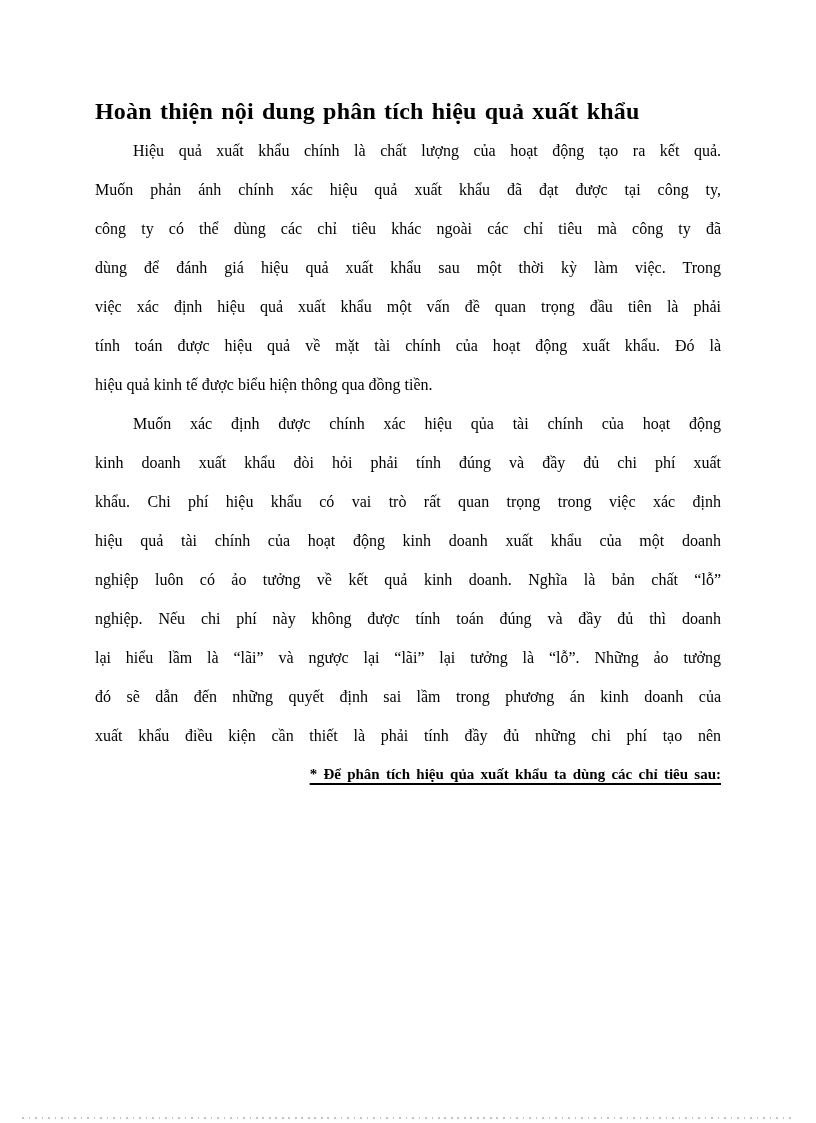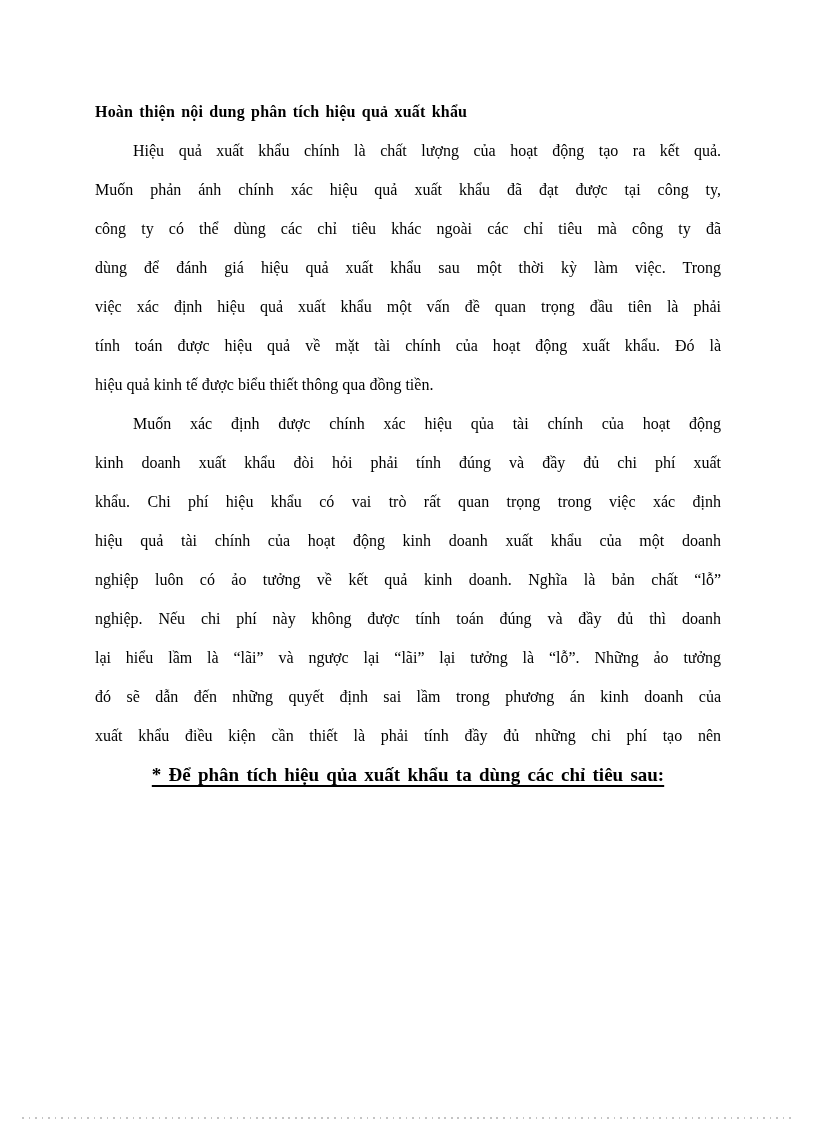"Hoàn thiện nội dung phân" .doc-title { font-size: 16px -> 24px }
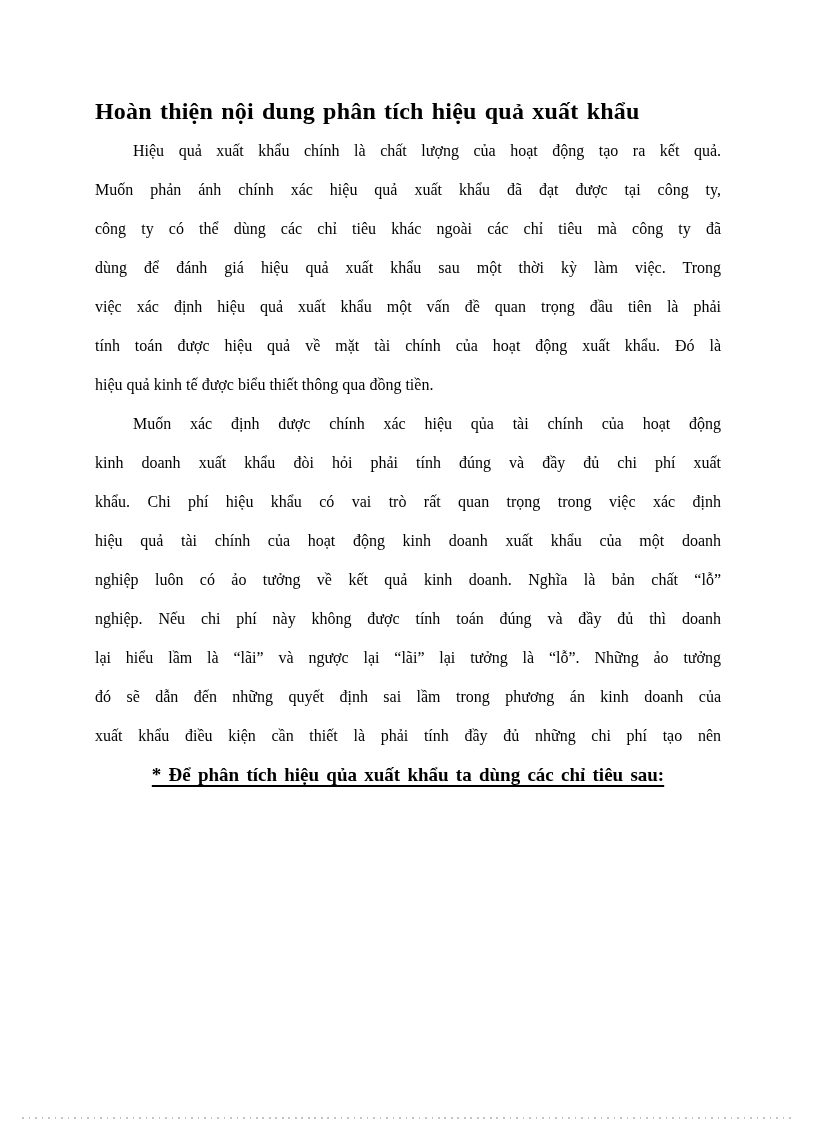"hiệu quả kinh tế được" div.line { text: thiết -> hiện }
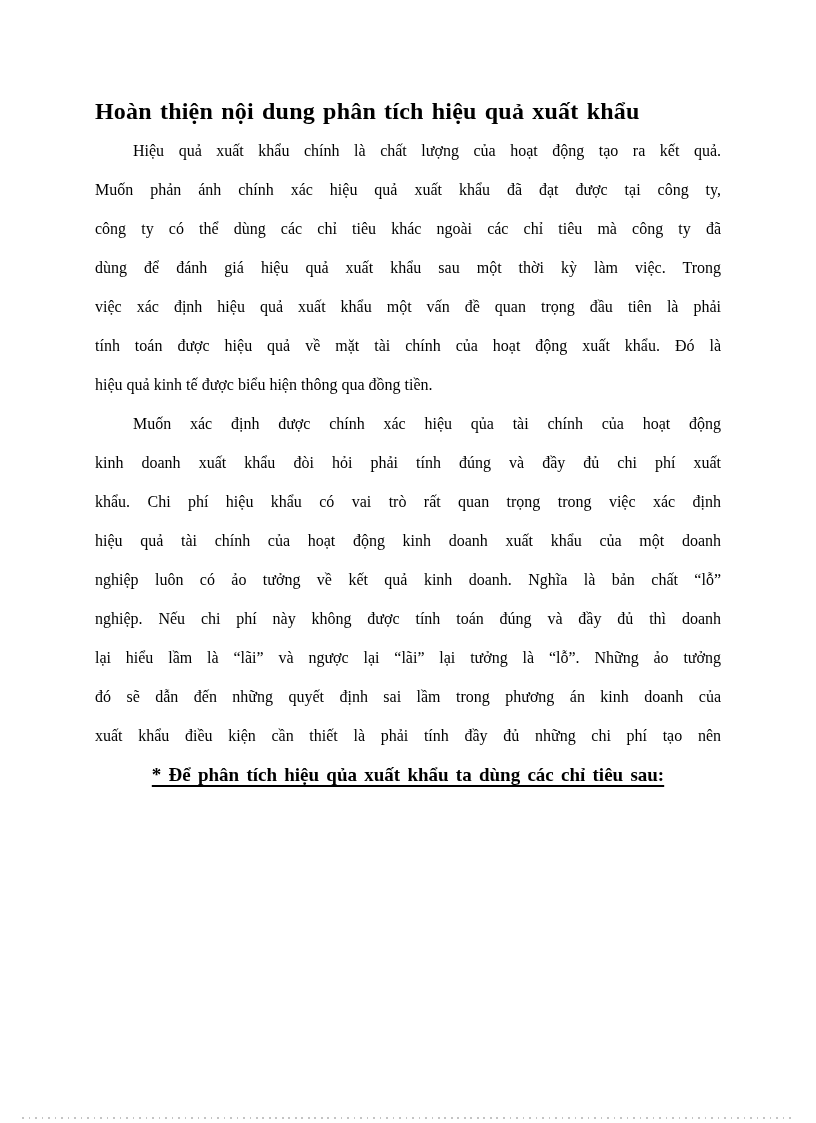"* Để phân tích hiệu" .doc-subheading { font-size: 19px -> 15px; text-align: center -> right }
